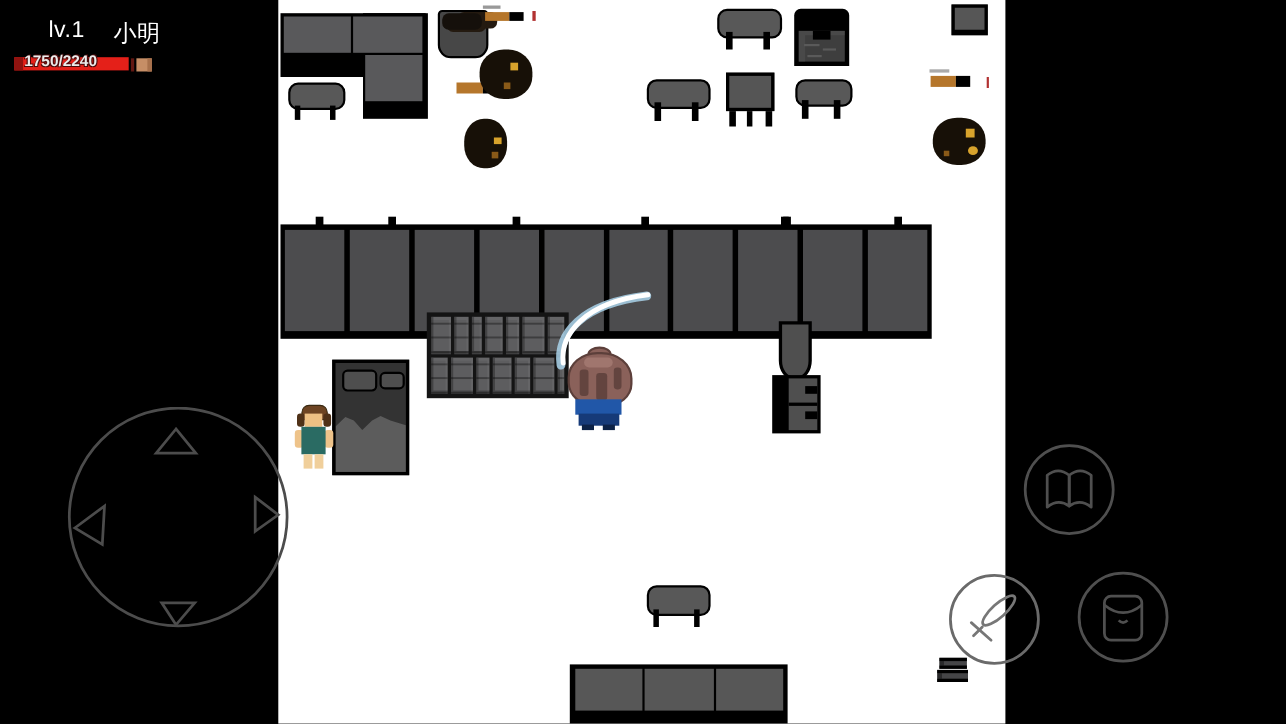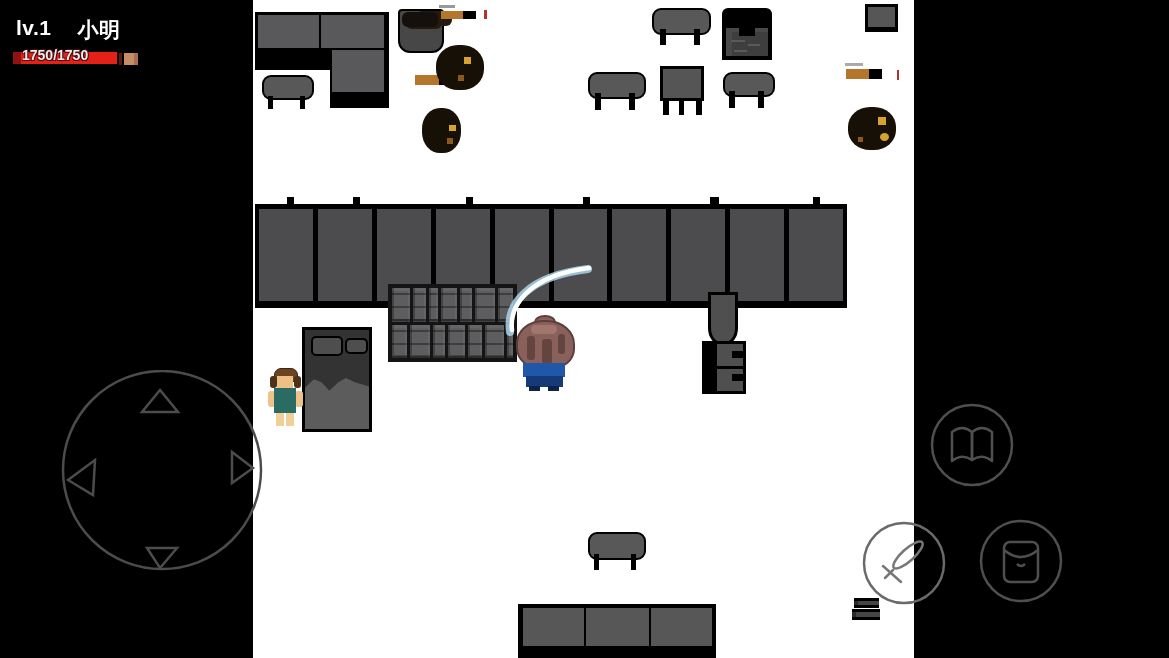"lv.1" .hud-line1 { font-weight: bold -> normal; margin-left: none -> 28px }
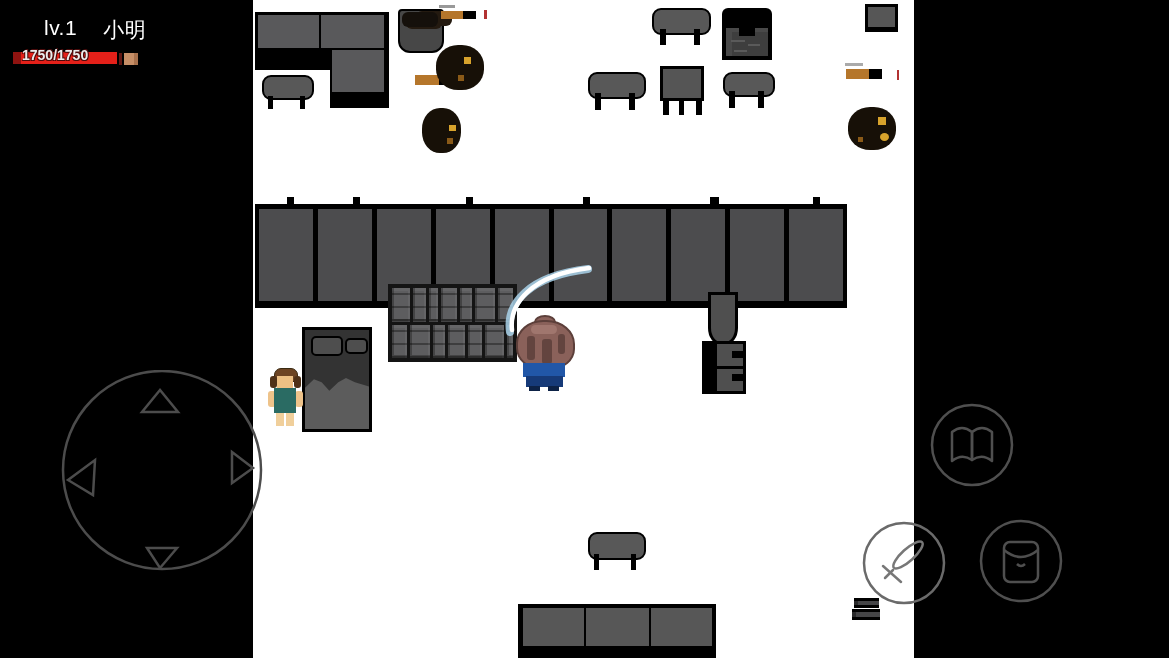"1750/1750" div.hp-text { text: 1750/1750 -> 1750/2240 }
